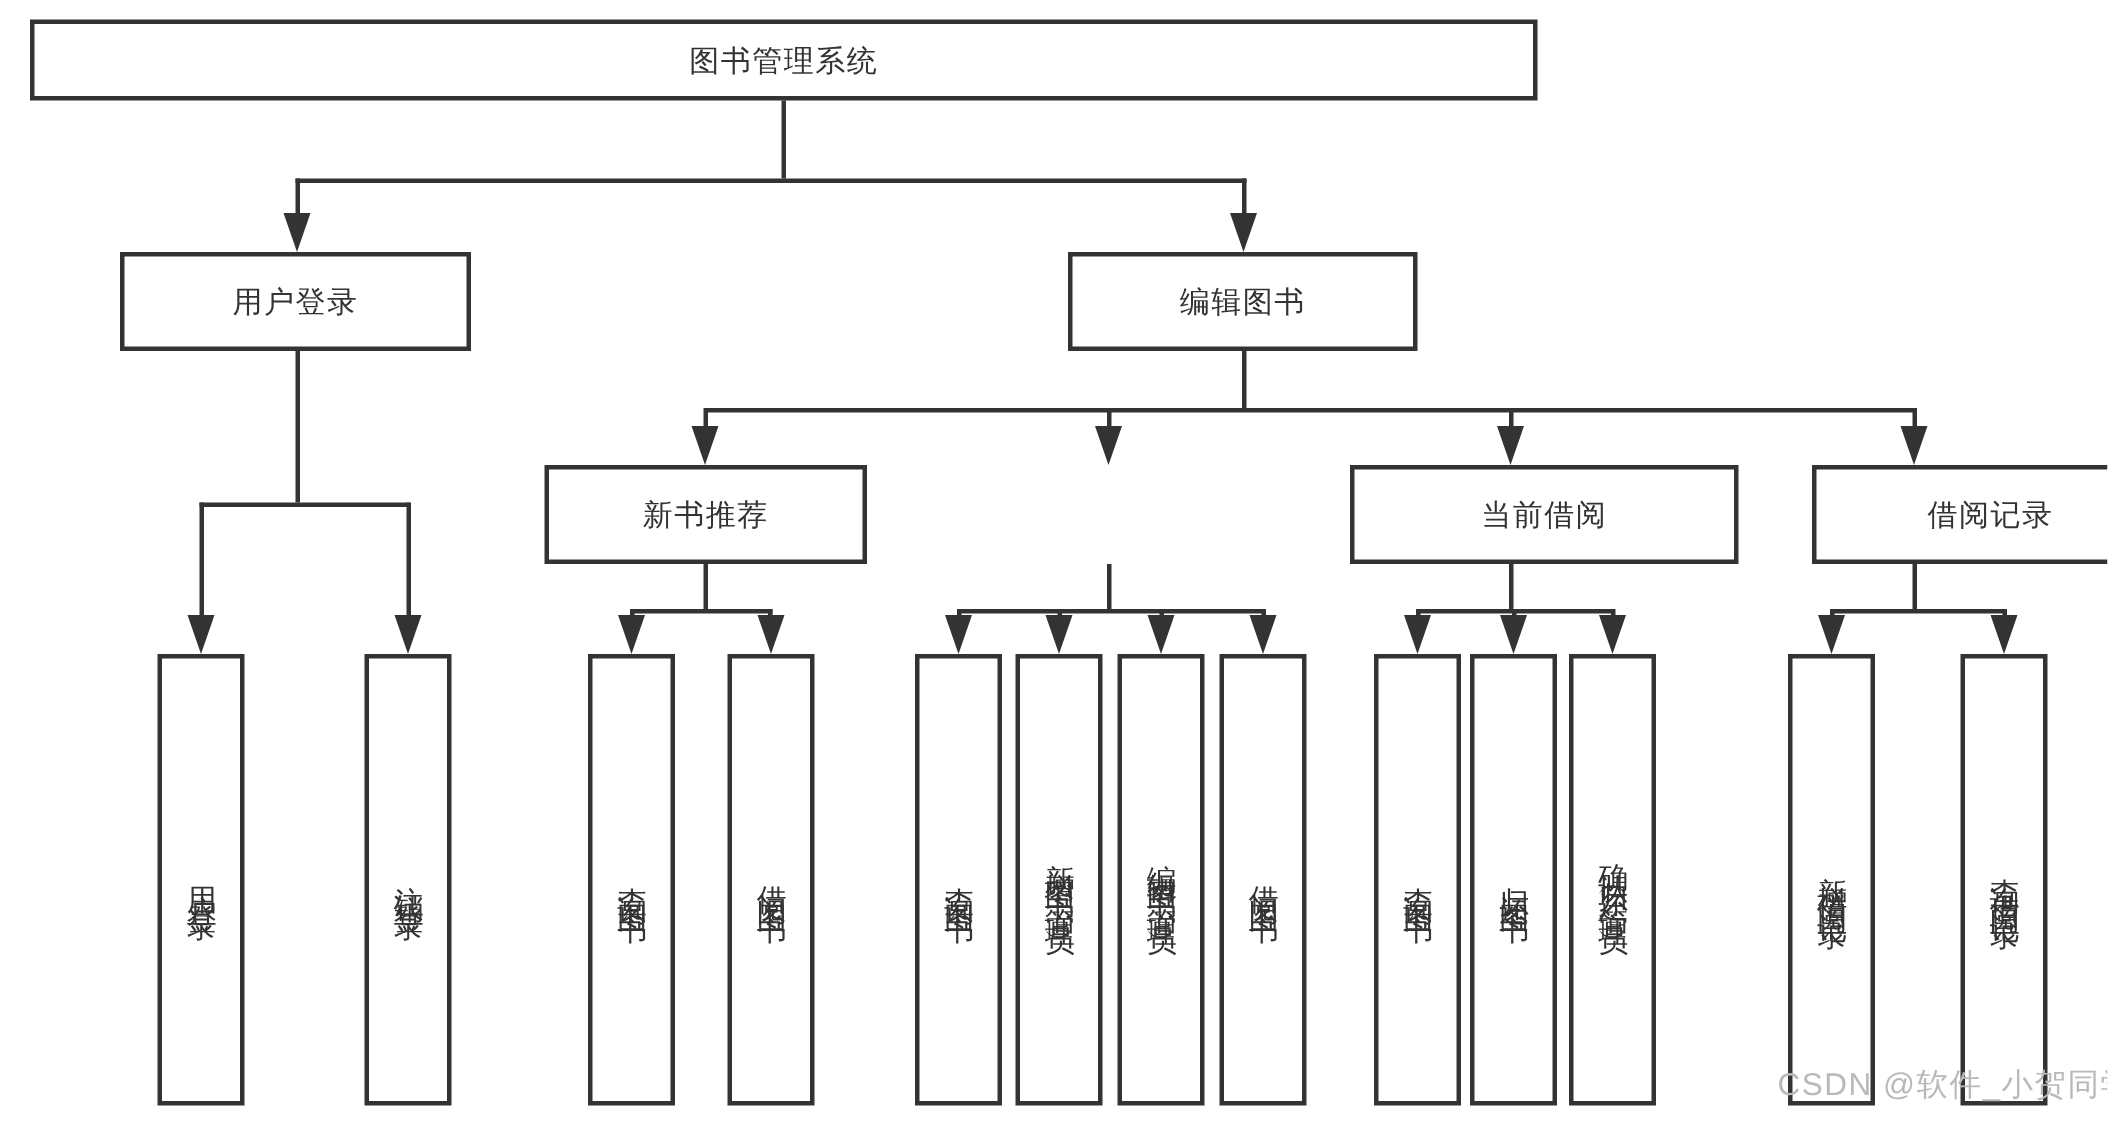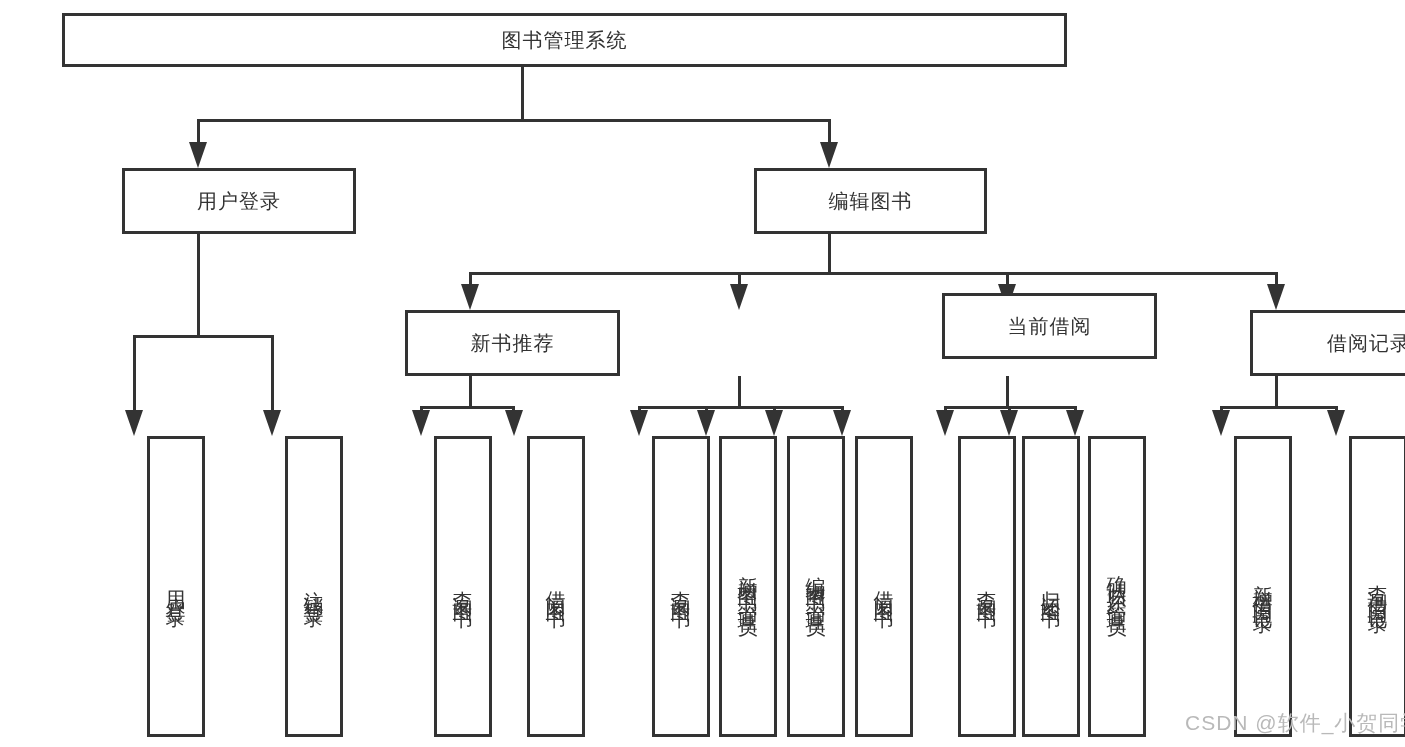"图书管理系统" .box { margin-left: 42px -> none }
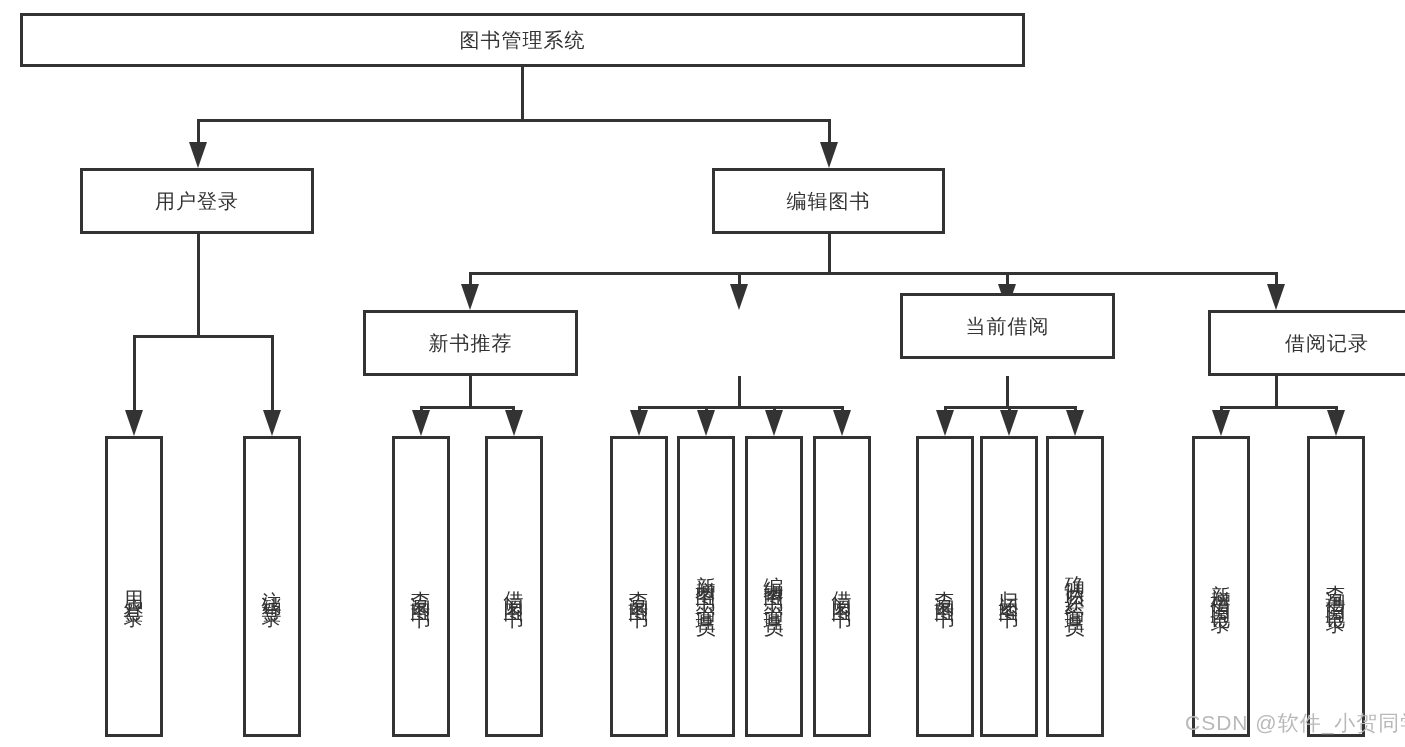"当前借阅" div.box { top: 293px -> 310px; width: 215px -> 259px }
